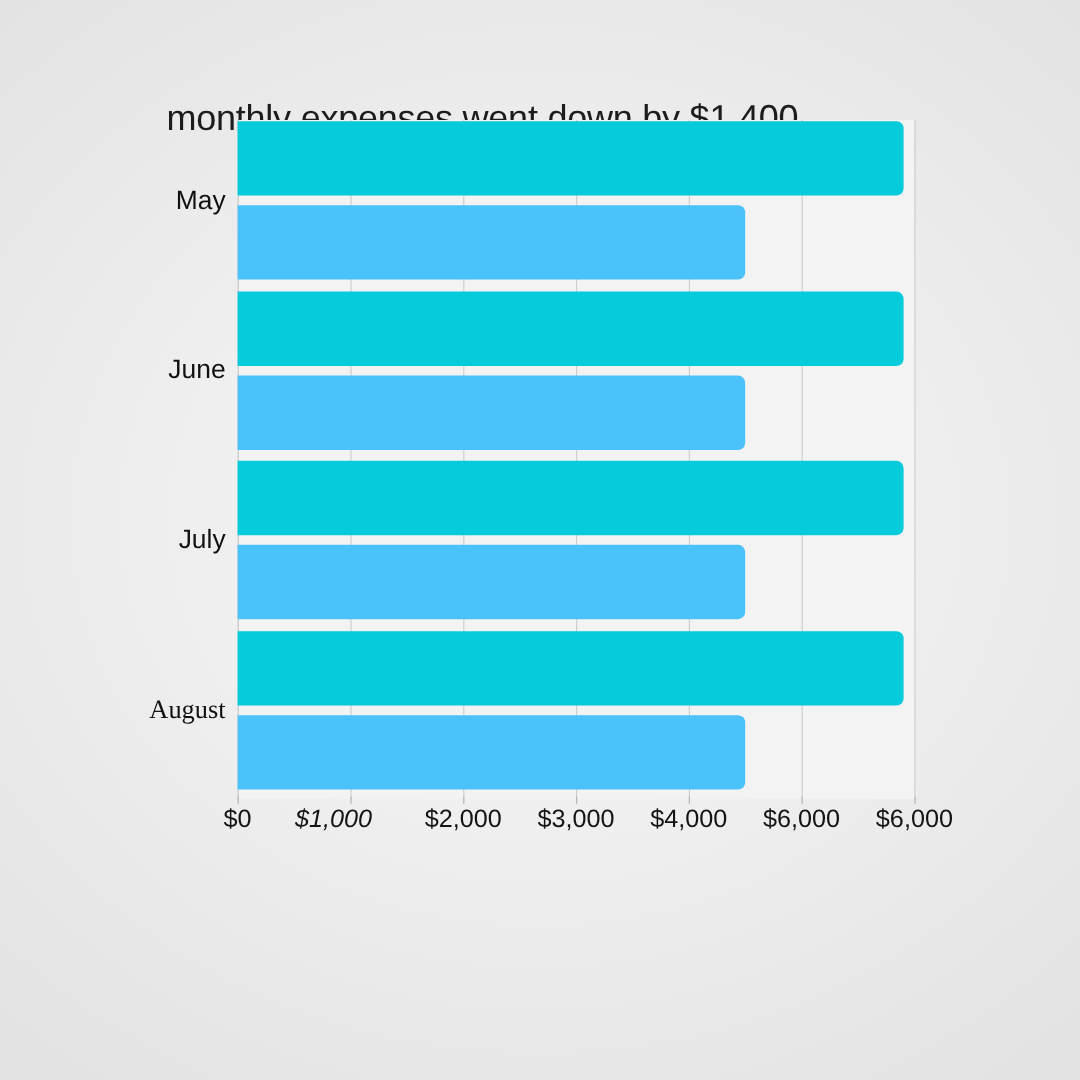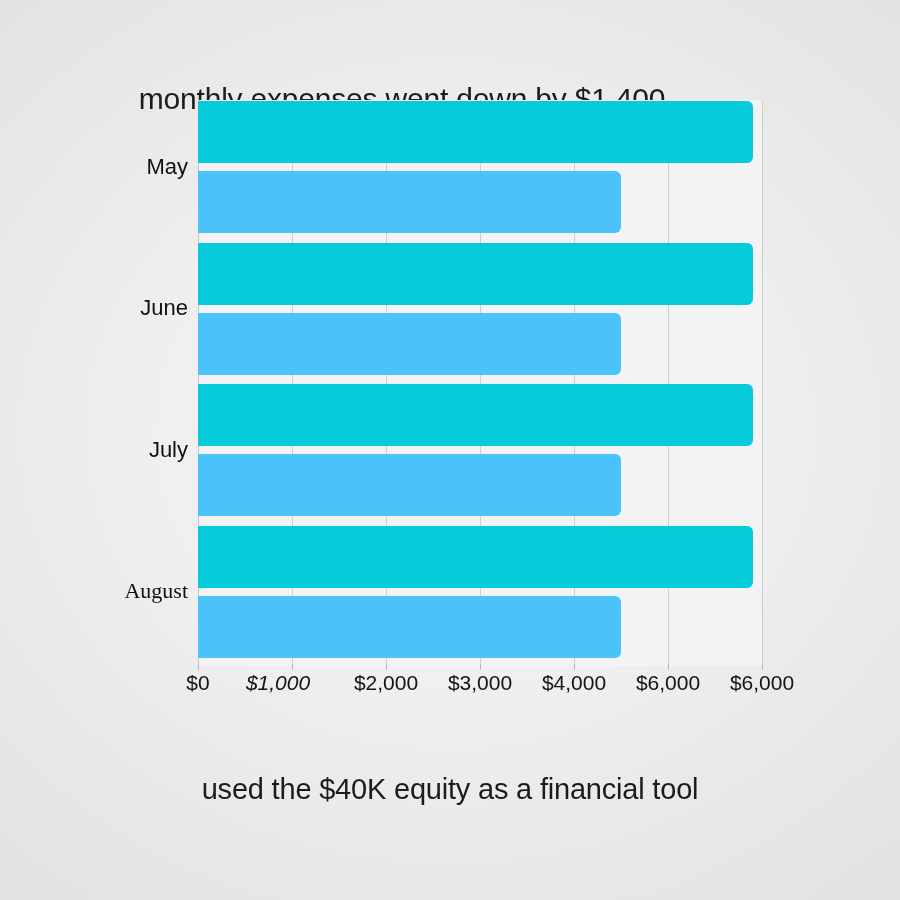"used the $40K equity as" div { html: <div>used the $40K equity as a financial tool</div> -> none }
